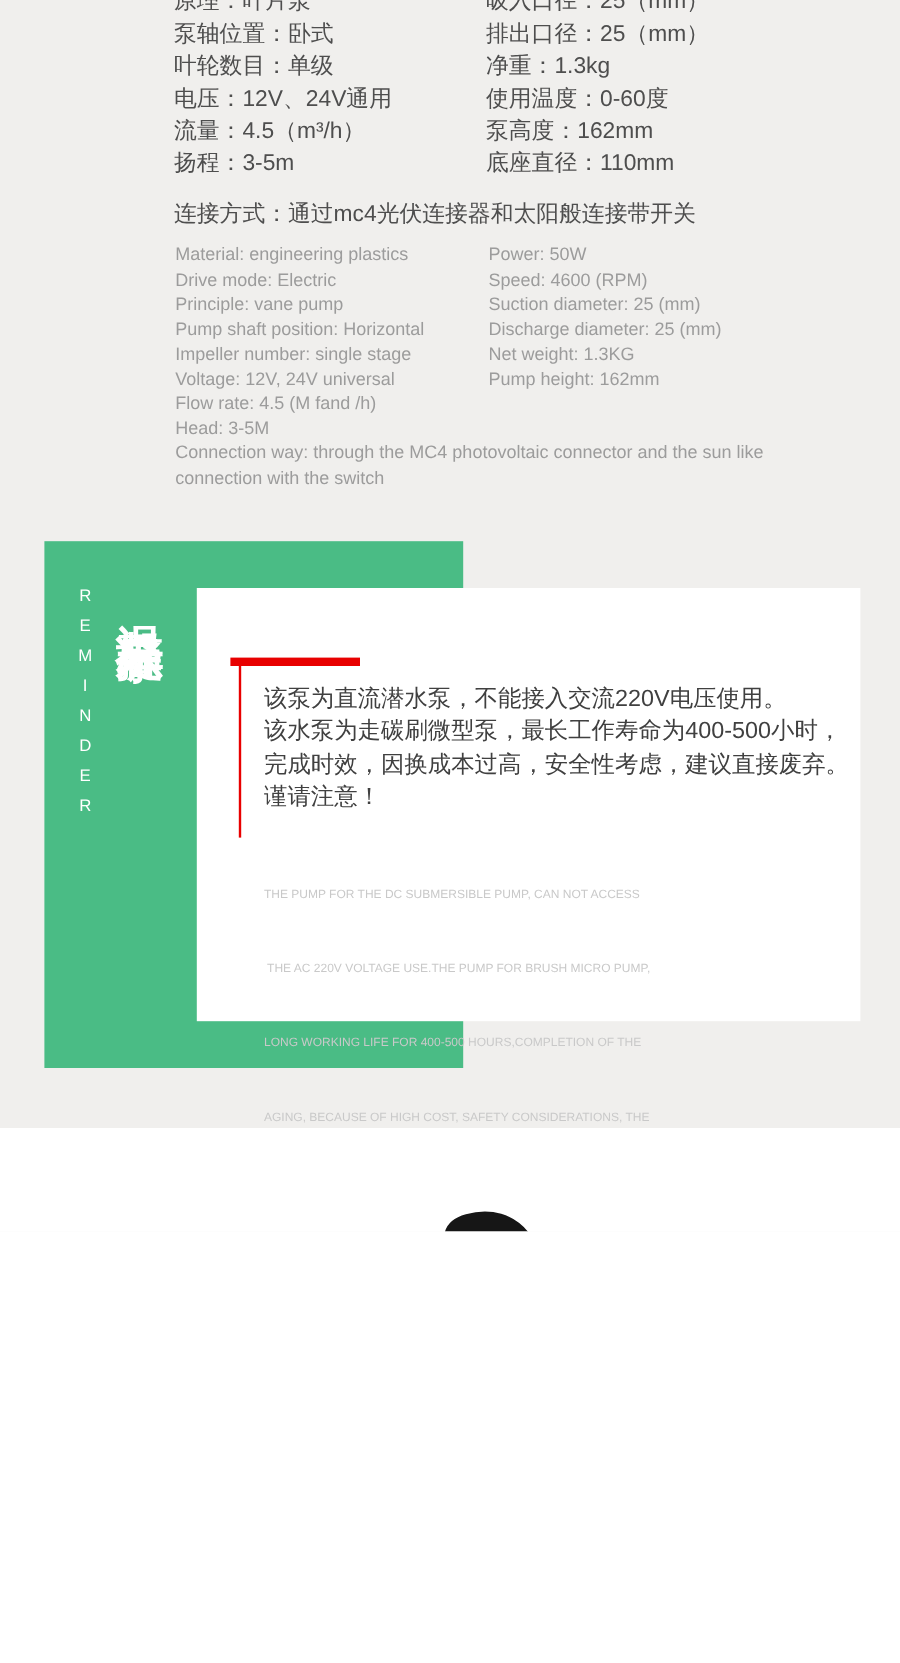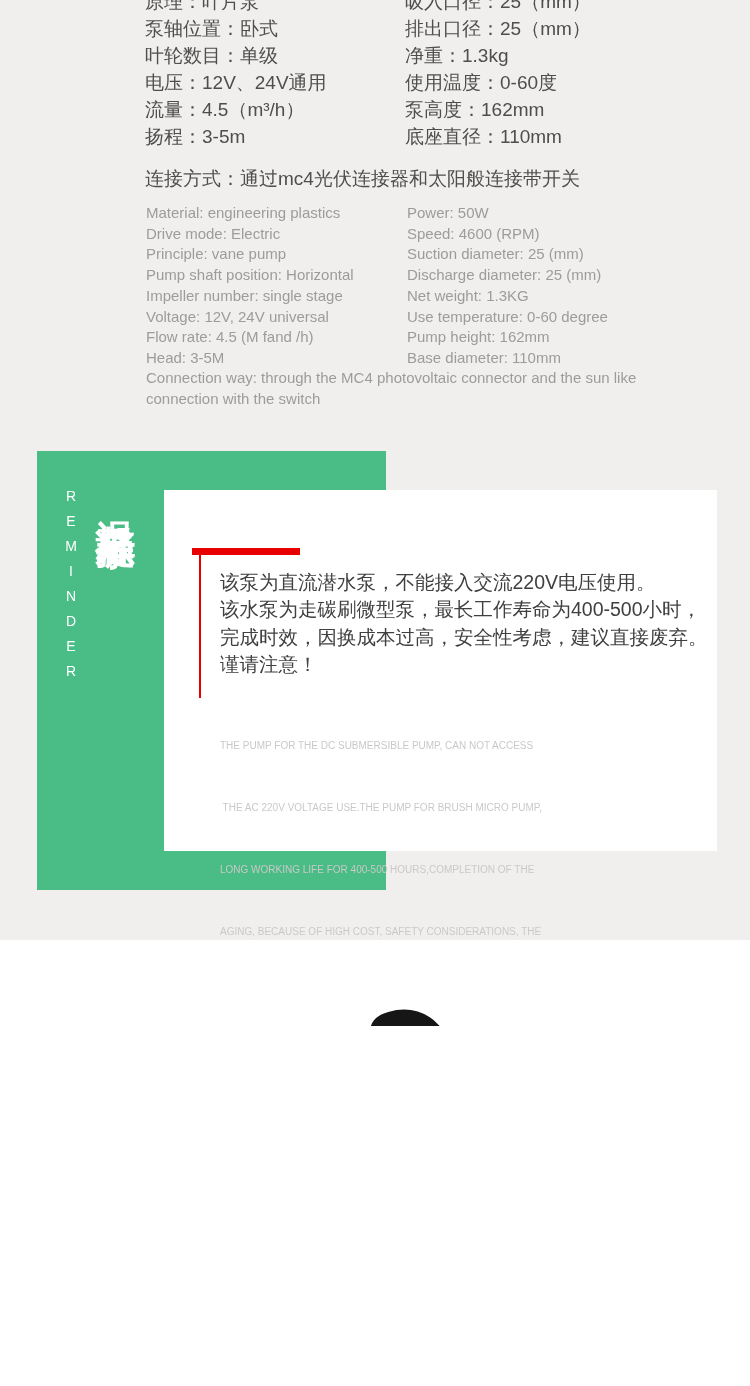"Use temperature: 0-60 degree" div { html: <div>Use temperature: 0-60 degree</div> -> none }
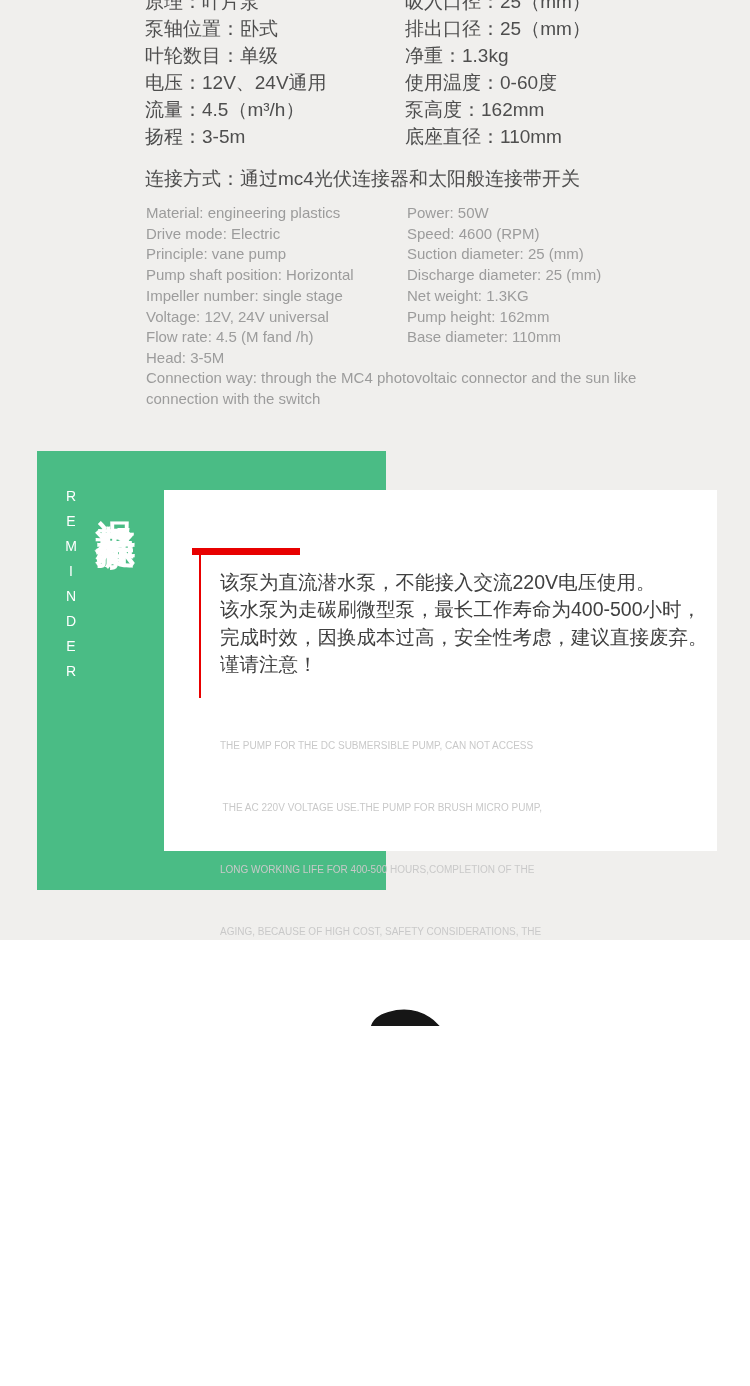"Base diameter: 110mm" div { html: <div>Base diameter: 110mm</div> -> none }
